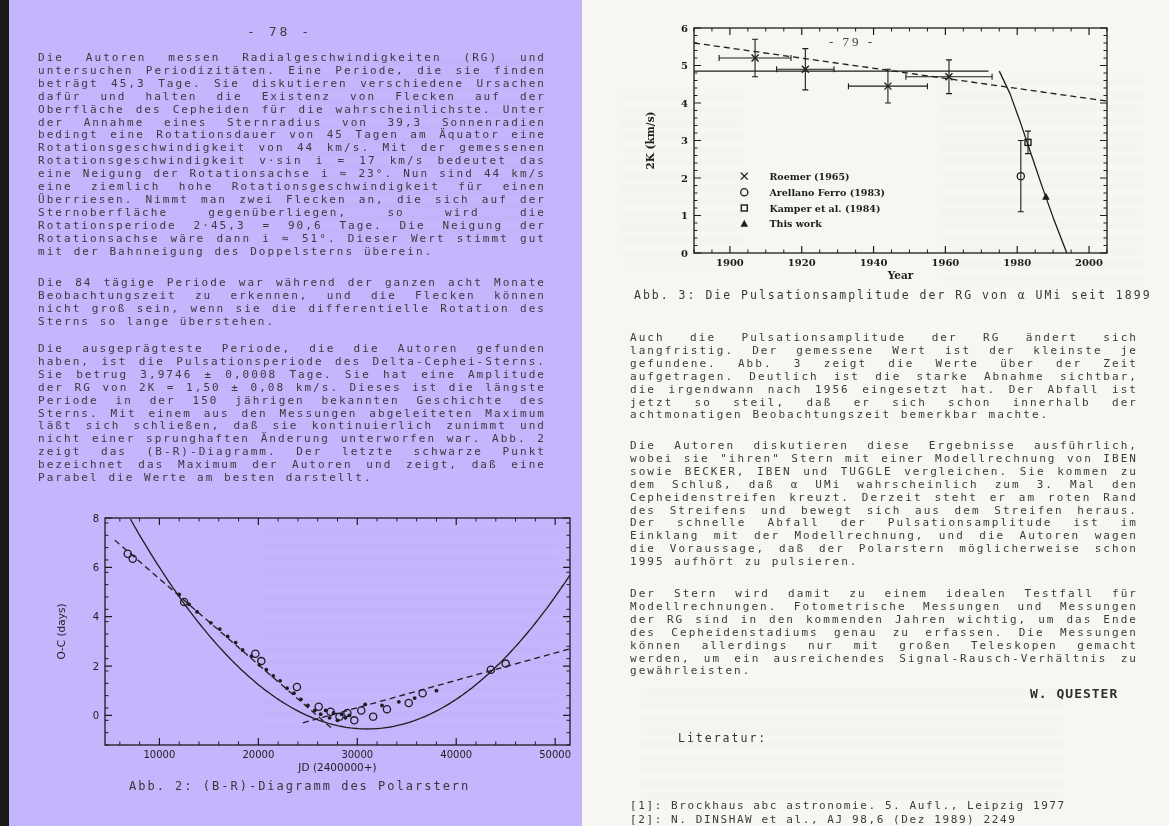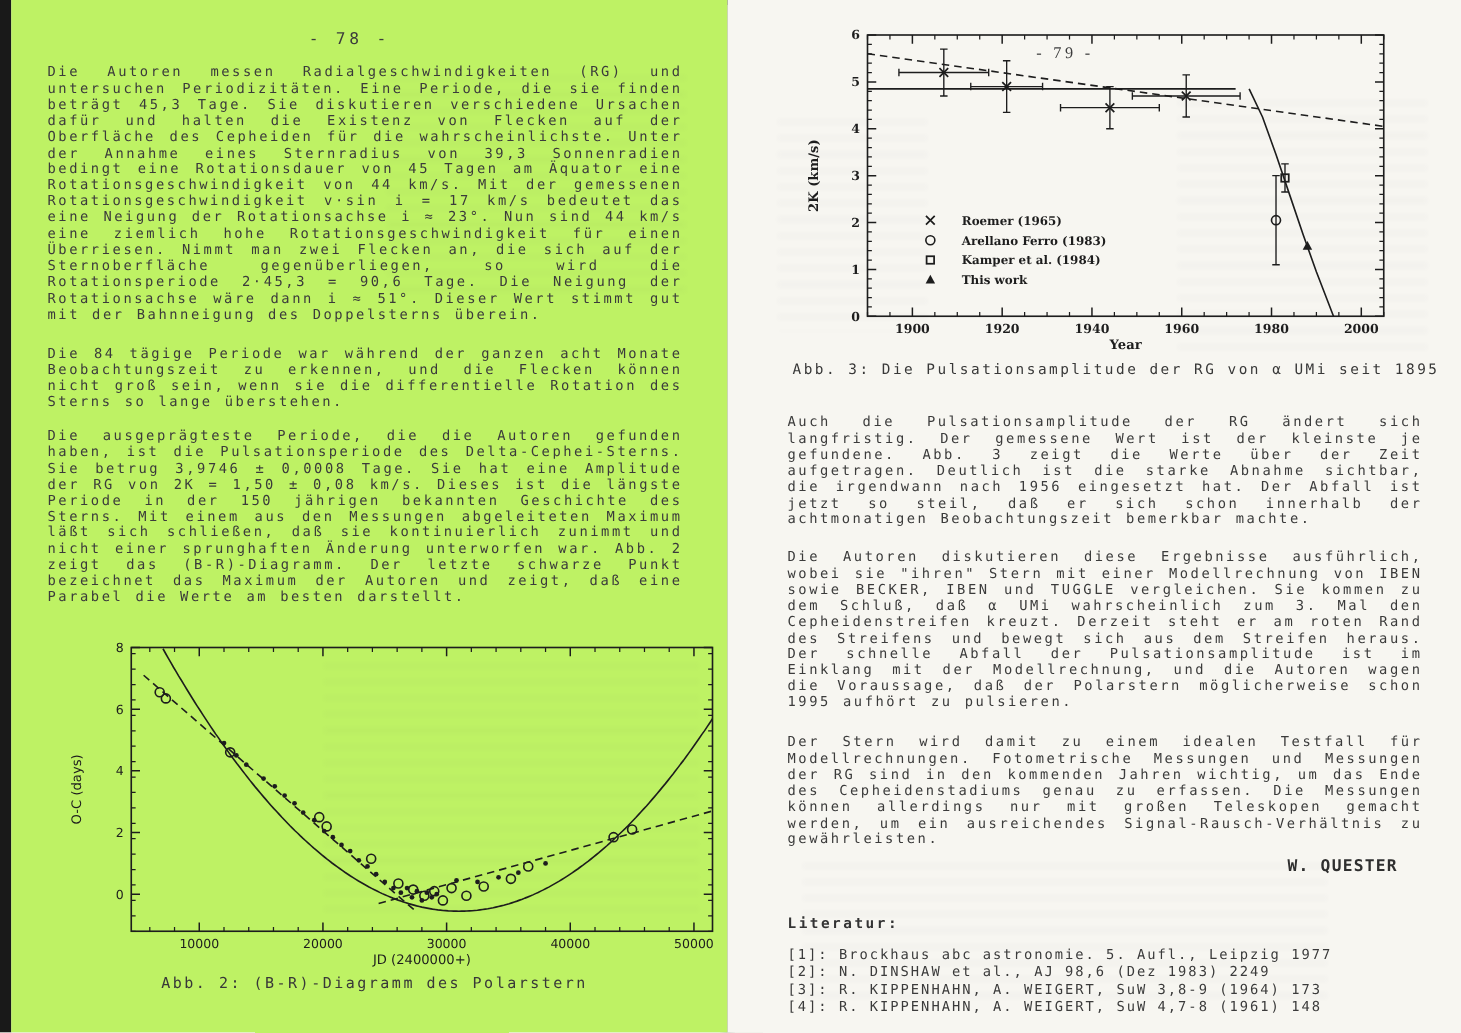"- 78 -" #page-left { background: #bef264 -> #c4b5fd }
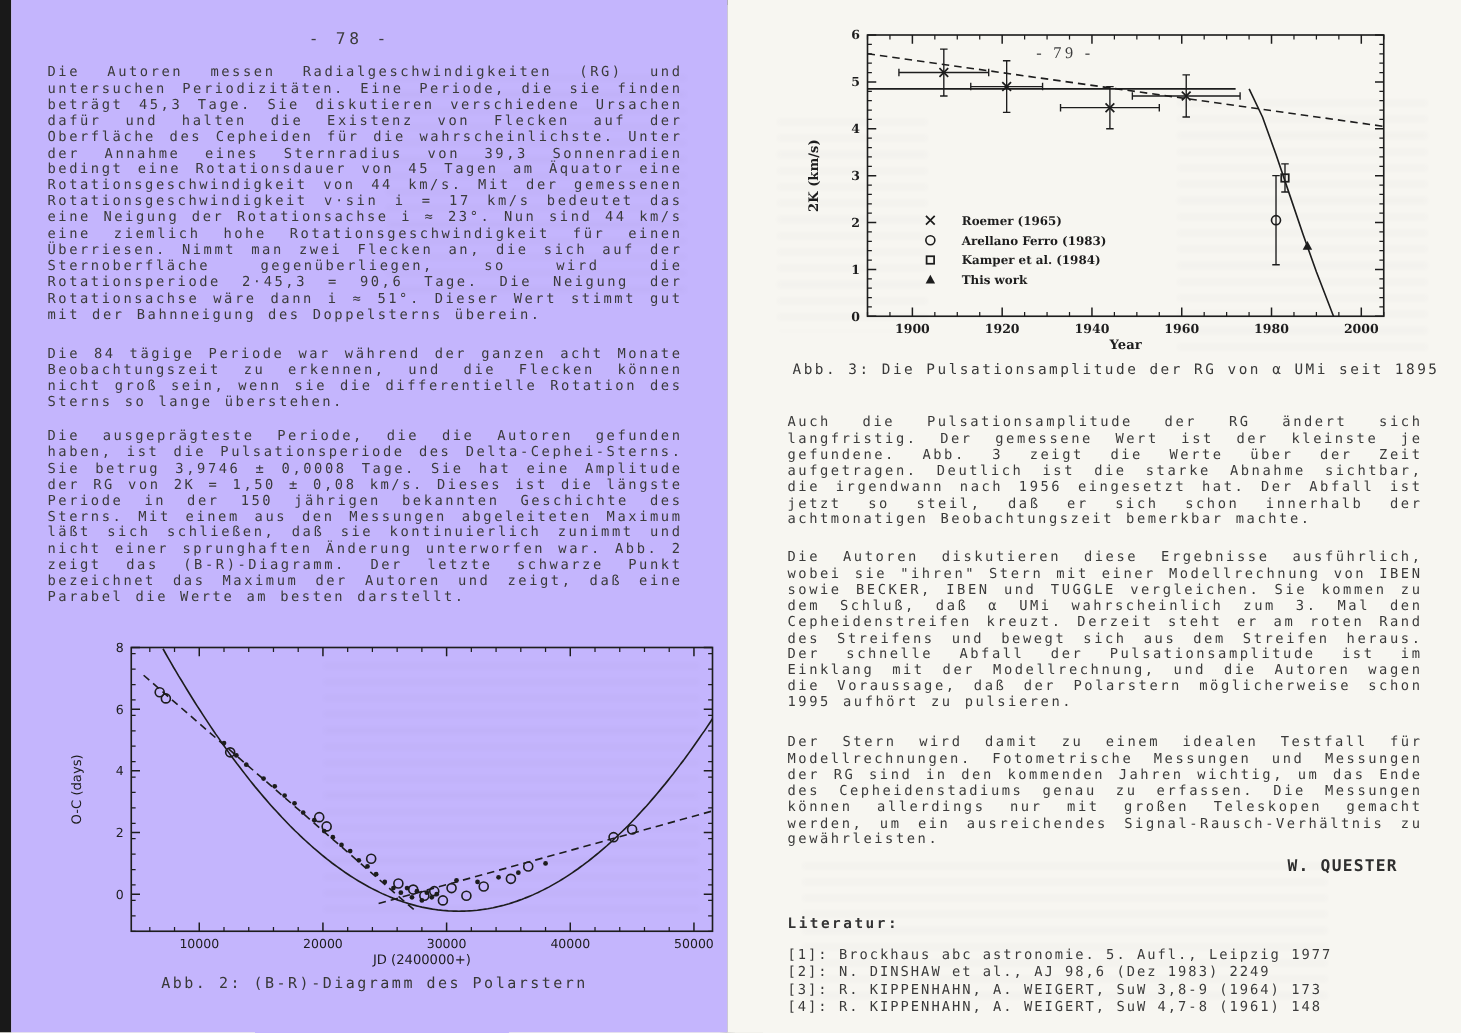"Abb. 3: Die Pulsationsamplitude der" div.caption { text: 1895 -> 1899 }
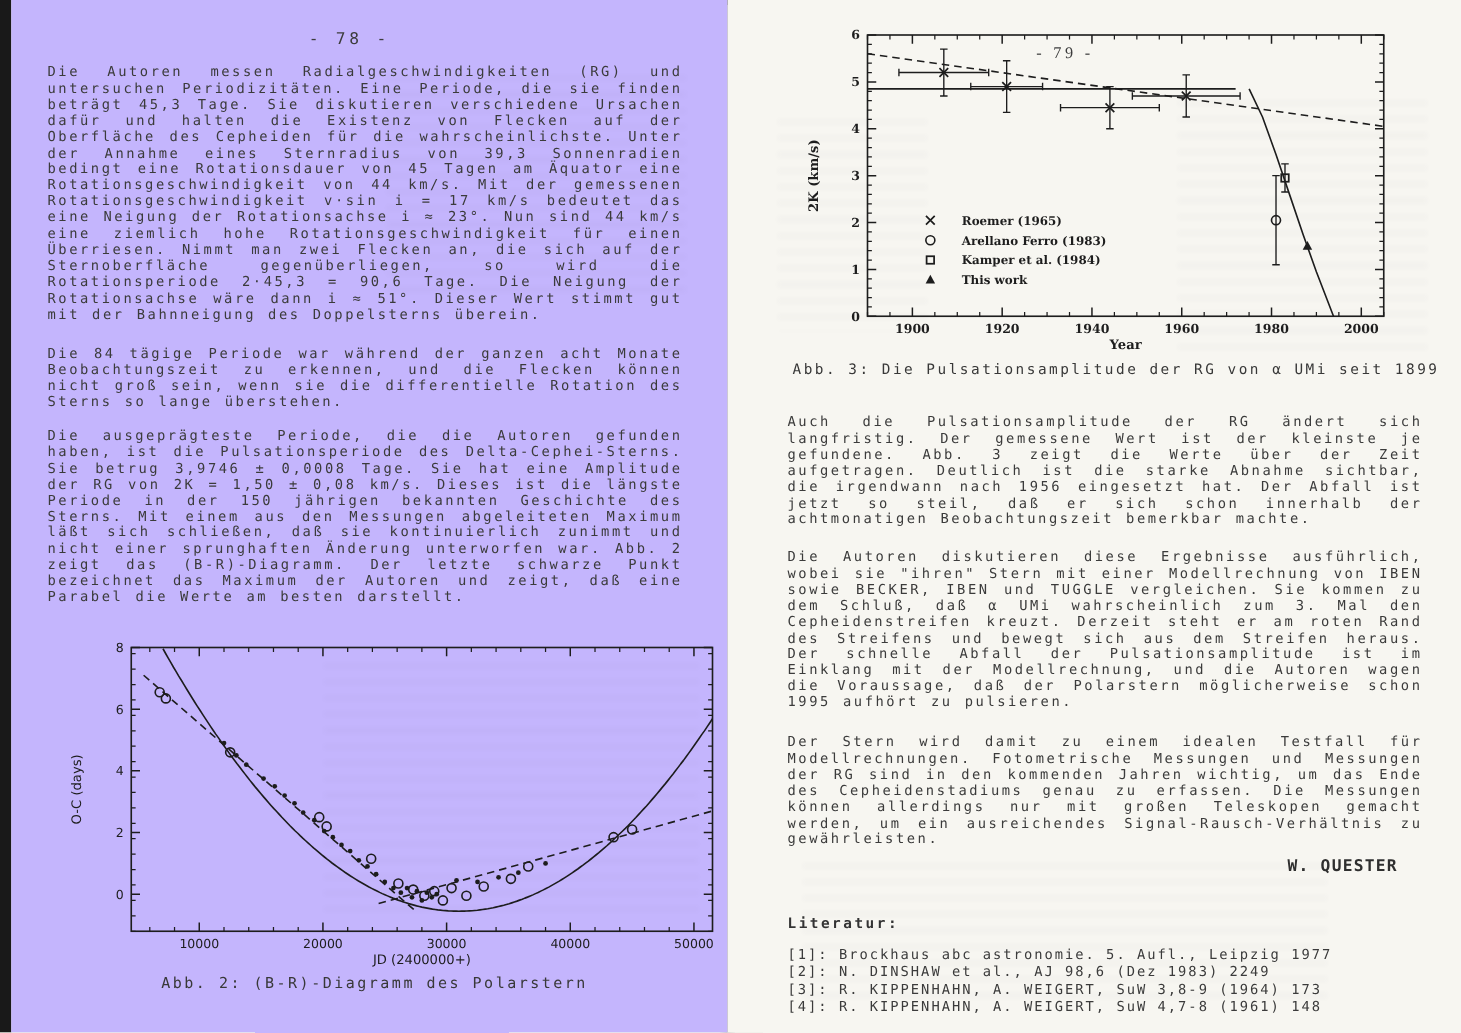"Literatur:" .lit-heading { font-weight: bold -> normal; margin-left: none -> 48px }
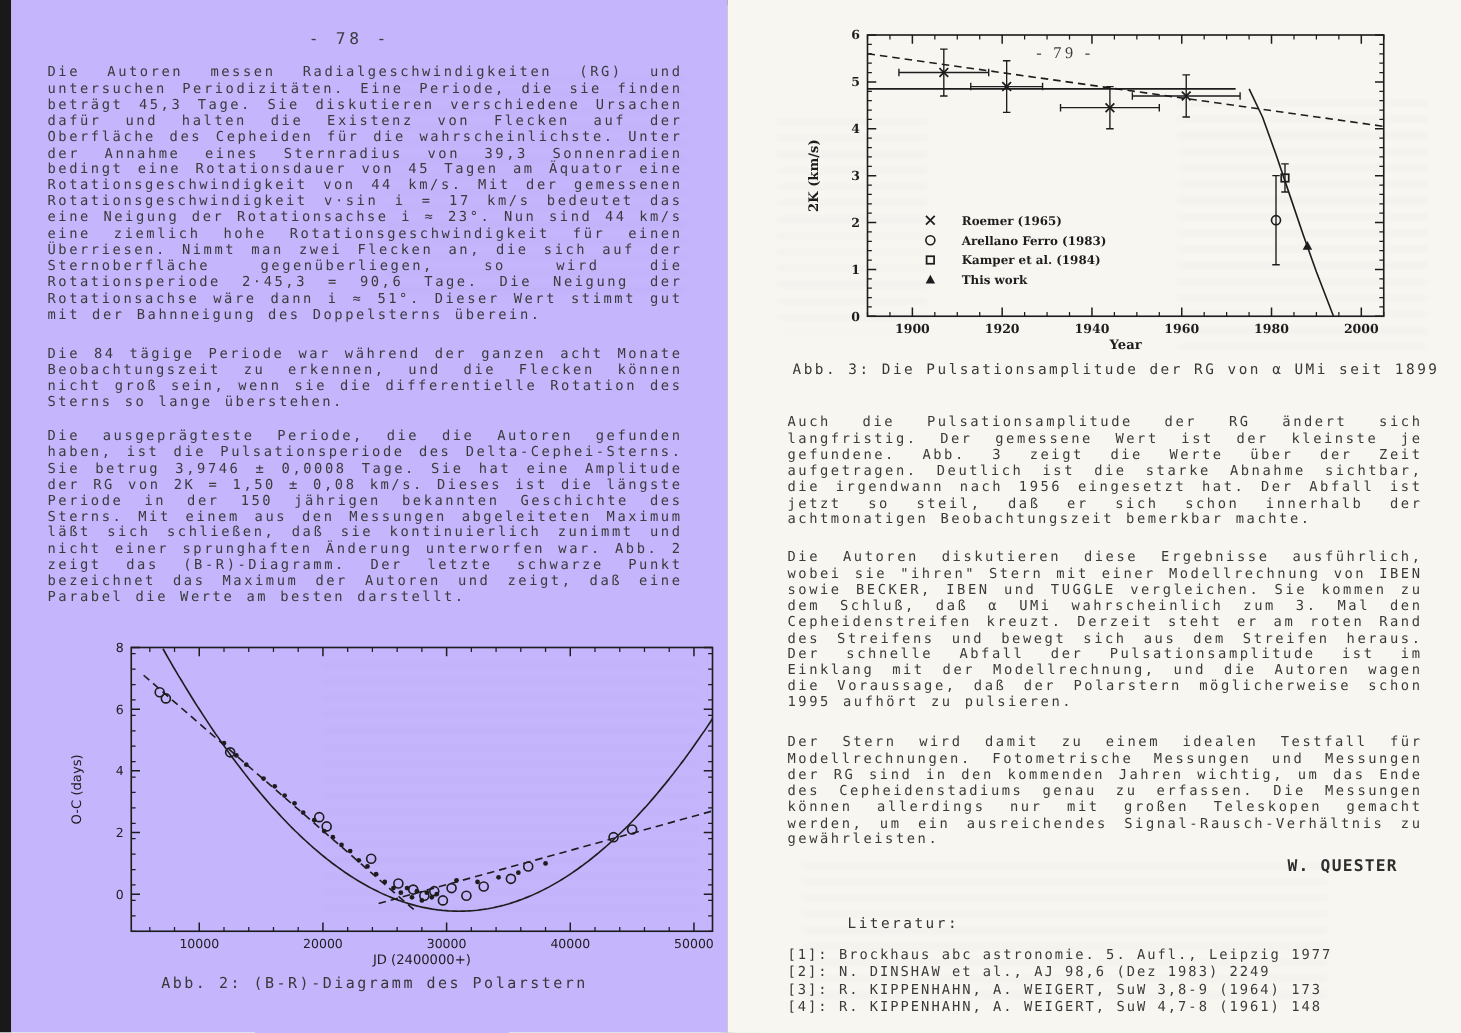"[1]: Brockhaus abc astronomie. 5." .ref-line { margin-top: none -> 42px }
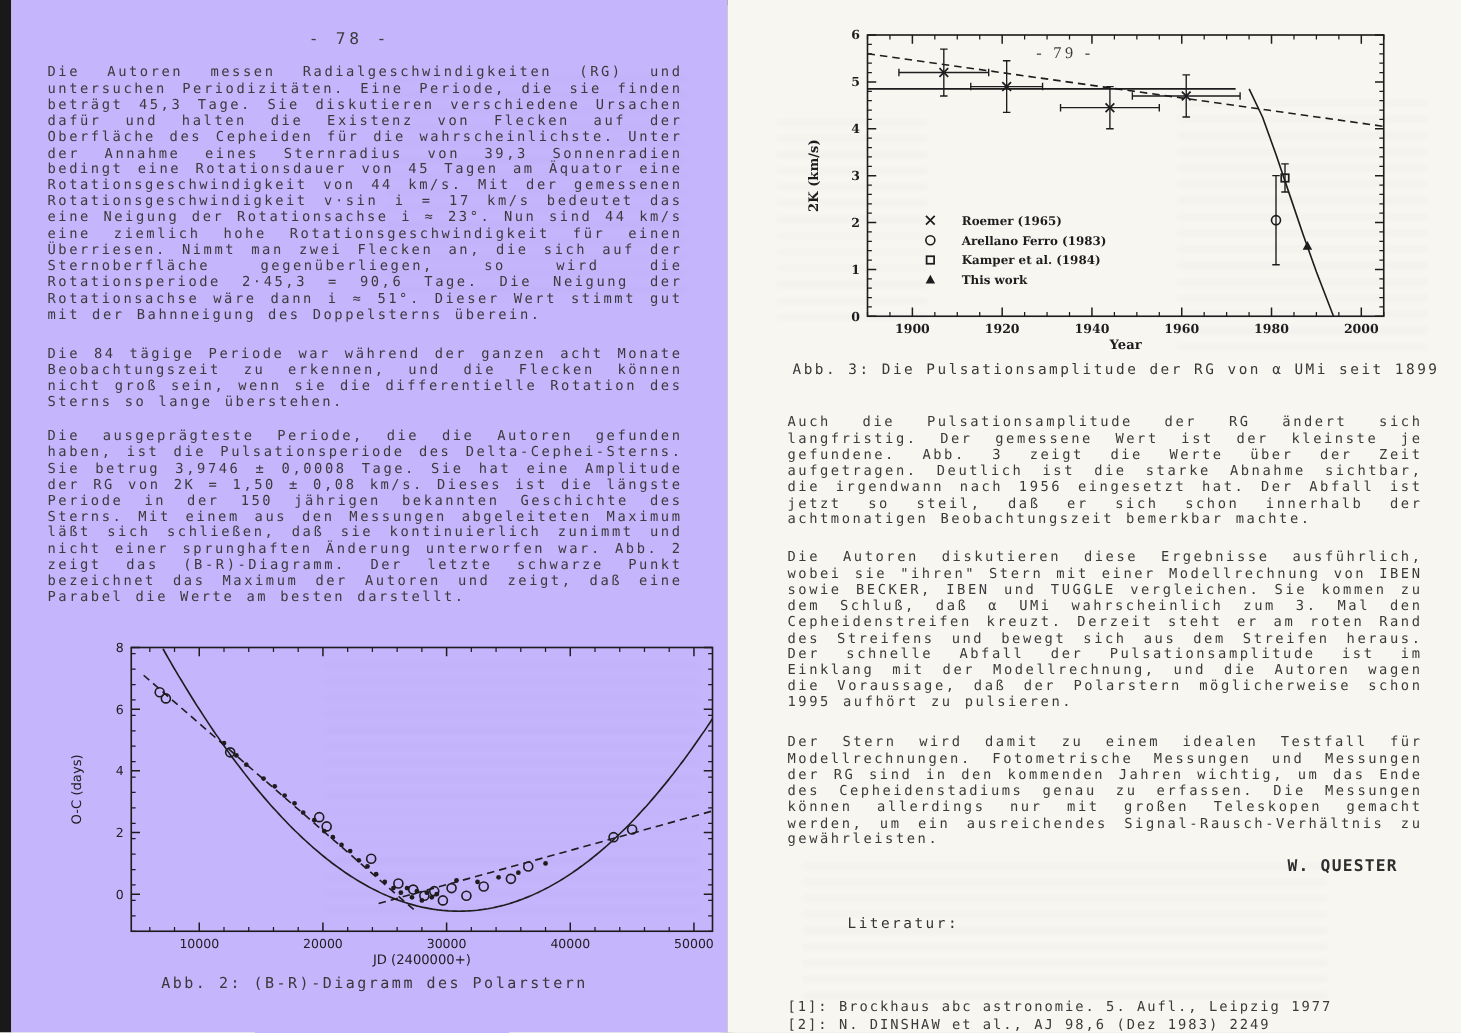"[2]: N. DINSHAW et al.," div.ref-line { text: 1983 -> 1989 }
